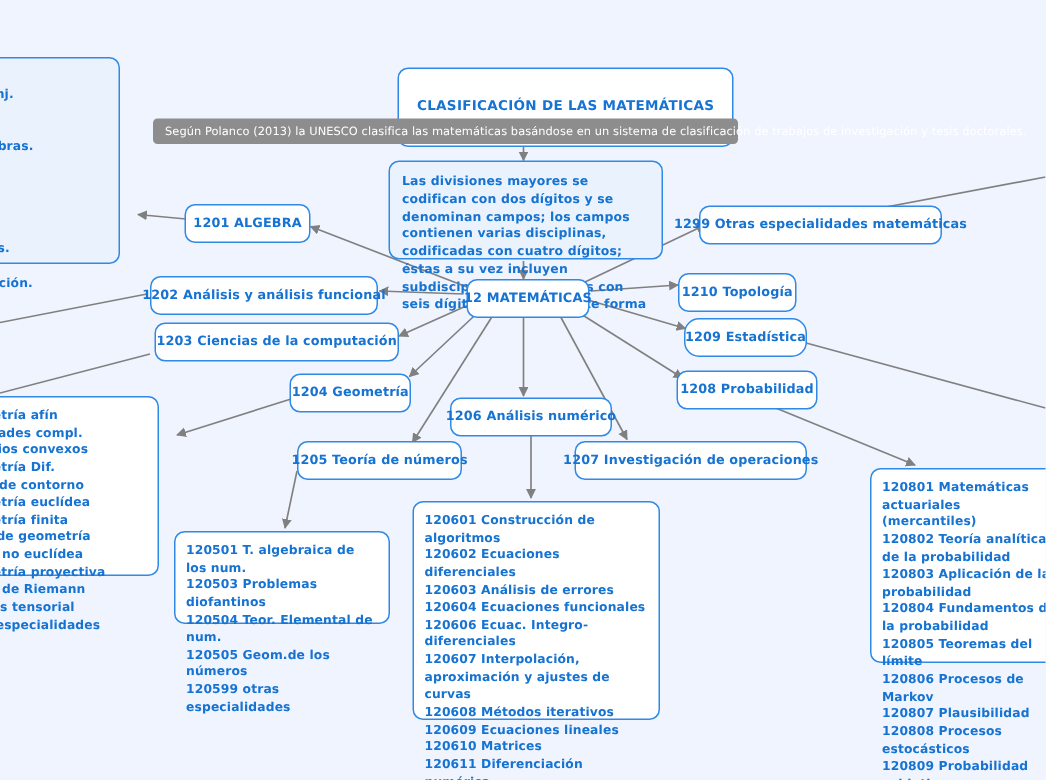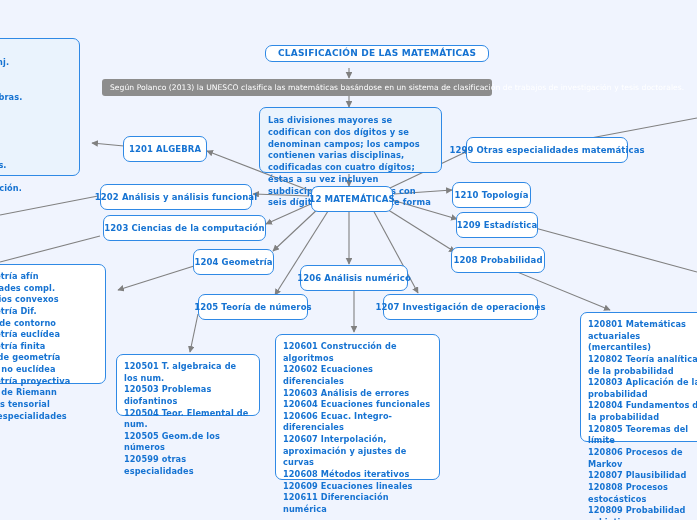"CLASIFICACIÓN DE LAS MATEMÁTICAS" .title-node { padding: 2px 12px -> 20px 12px }
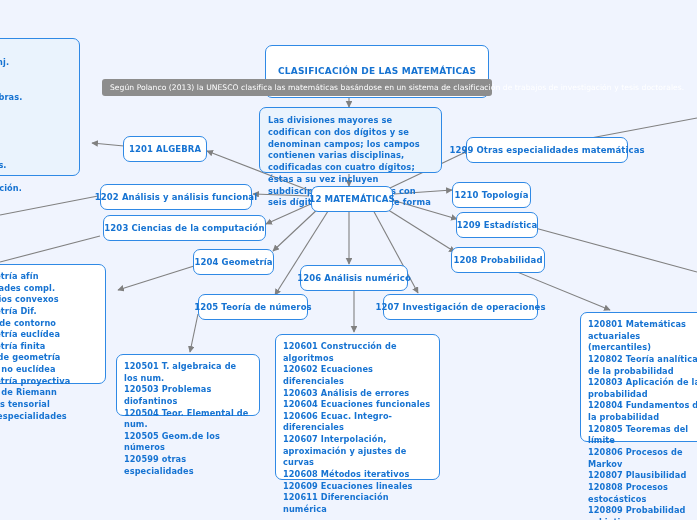"1209 Estadística" div.node { border-radius: none -> 10px }
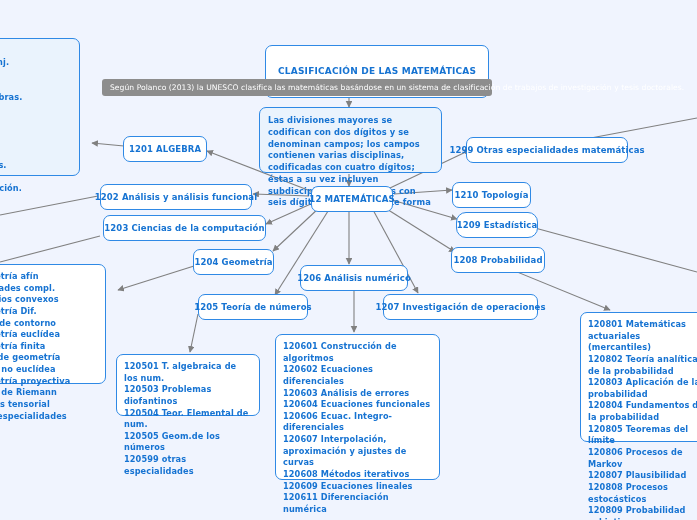"120610 Matrices" div { html: none -> <div>120610 Matrices</div> }
